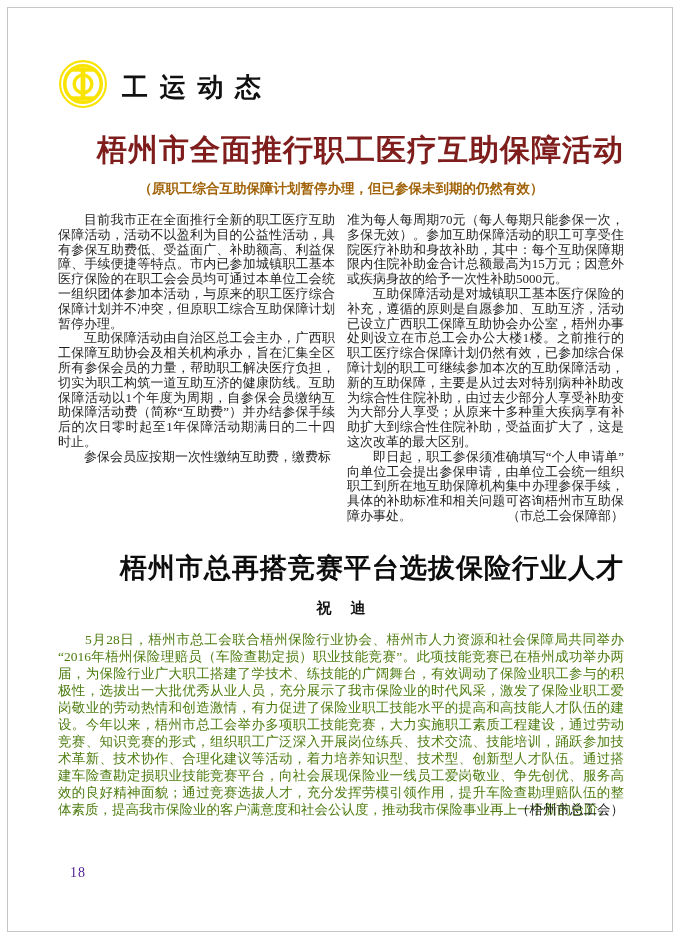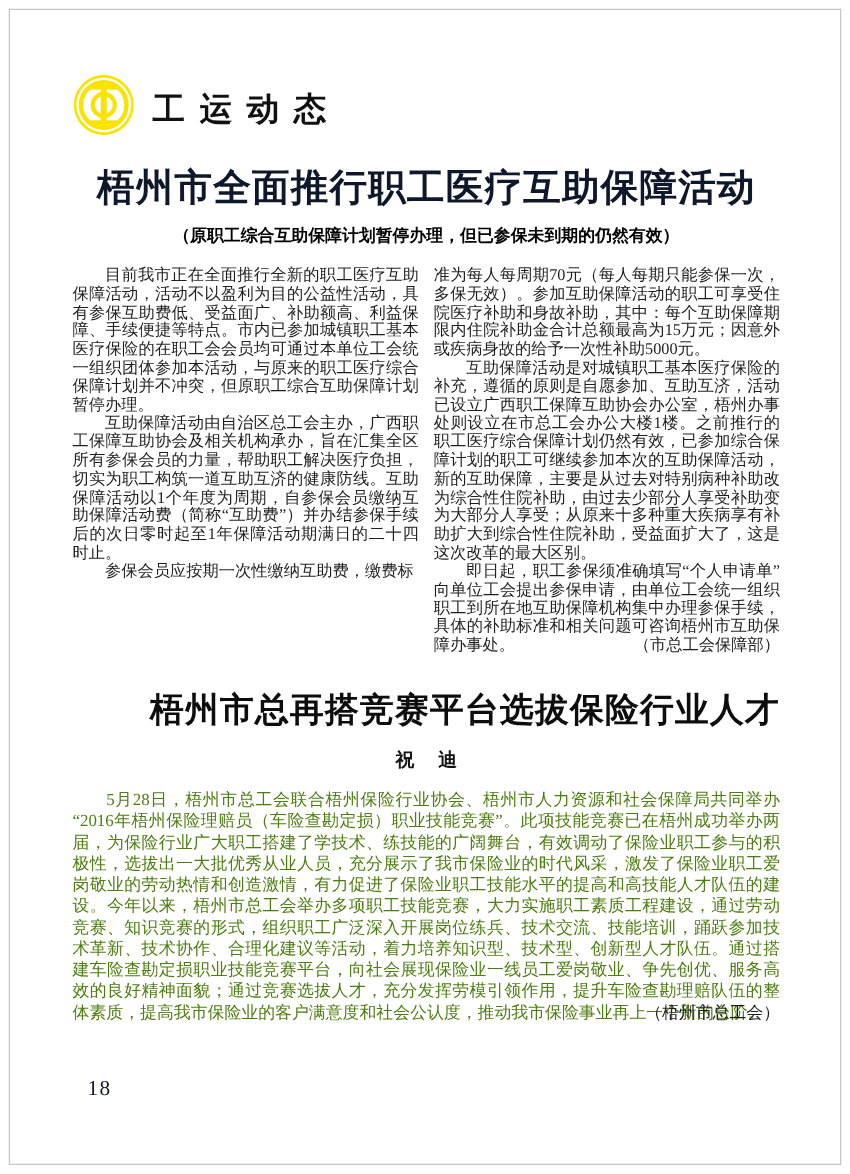"梧州市全面推行职工医疗互助保障活动" .a1-title { color: #0f172a -> #7f1d1d; text-align: center -> right }
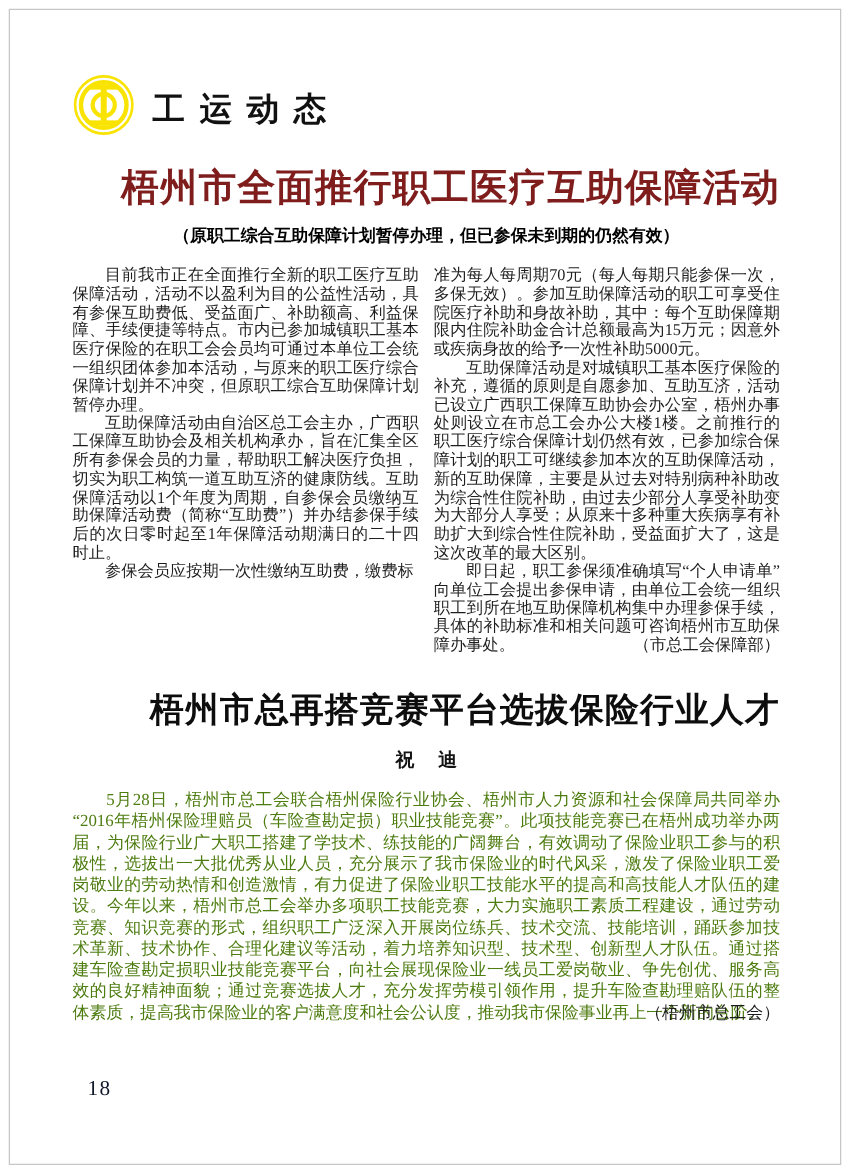"（原职工综合互助保障计划暂停办理，但已参保未到期的仍然有效）" .a1-subtitle { color: #000000 -> #a16207 }
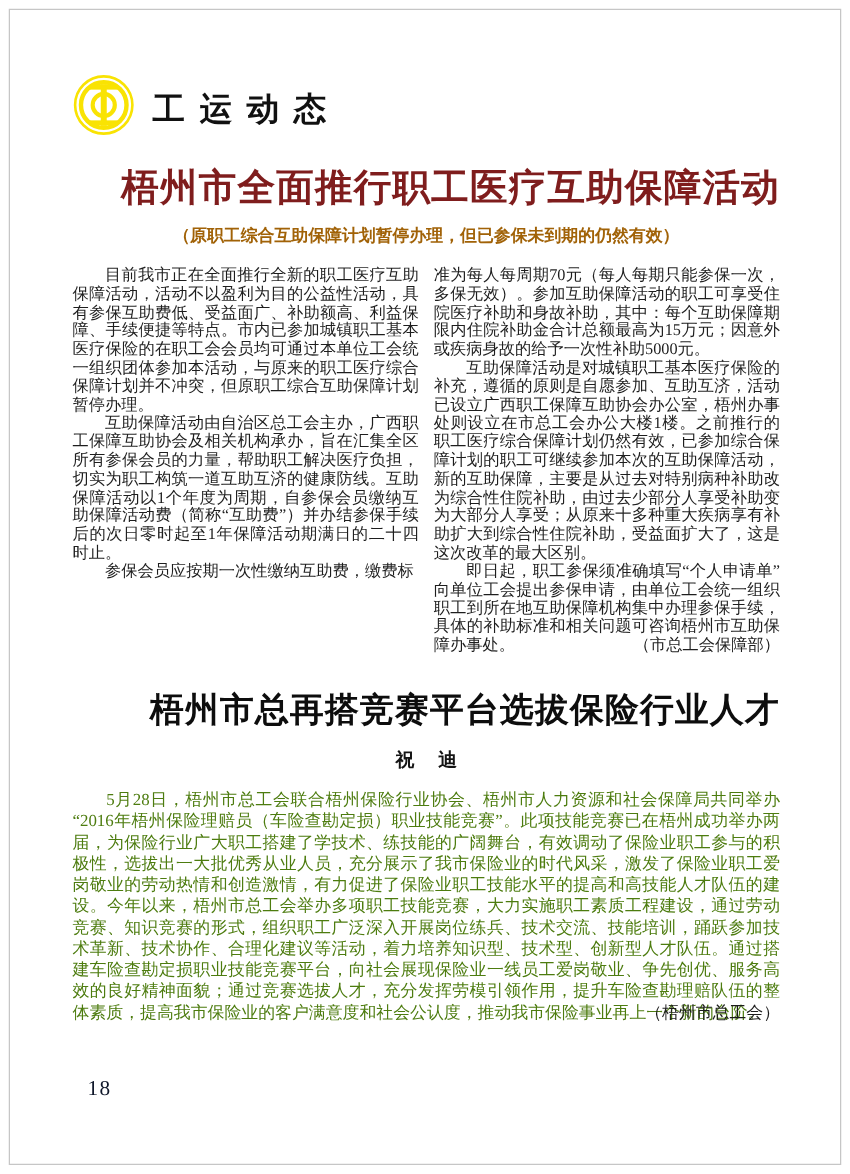"18" .page-number { color: #0f172a -> #4c1d95; font-size: 17px -> 14px }
